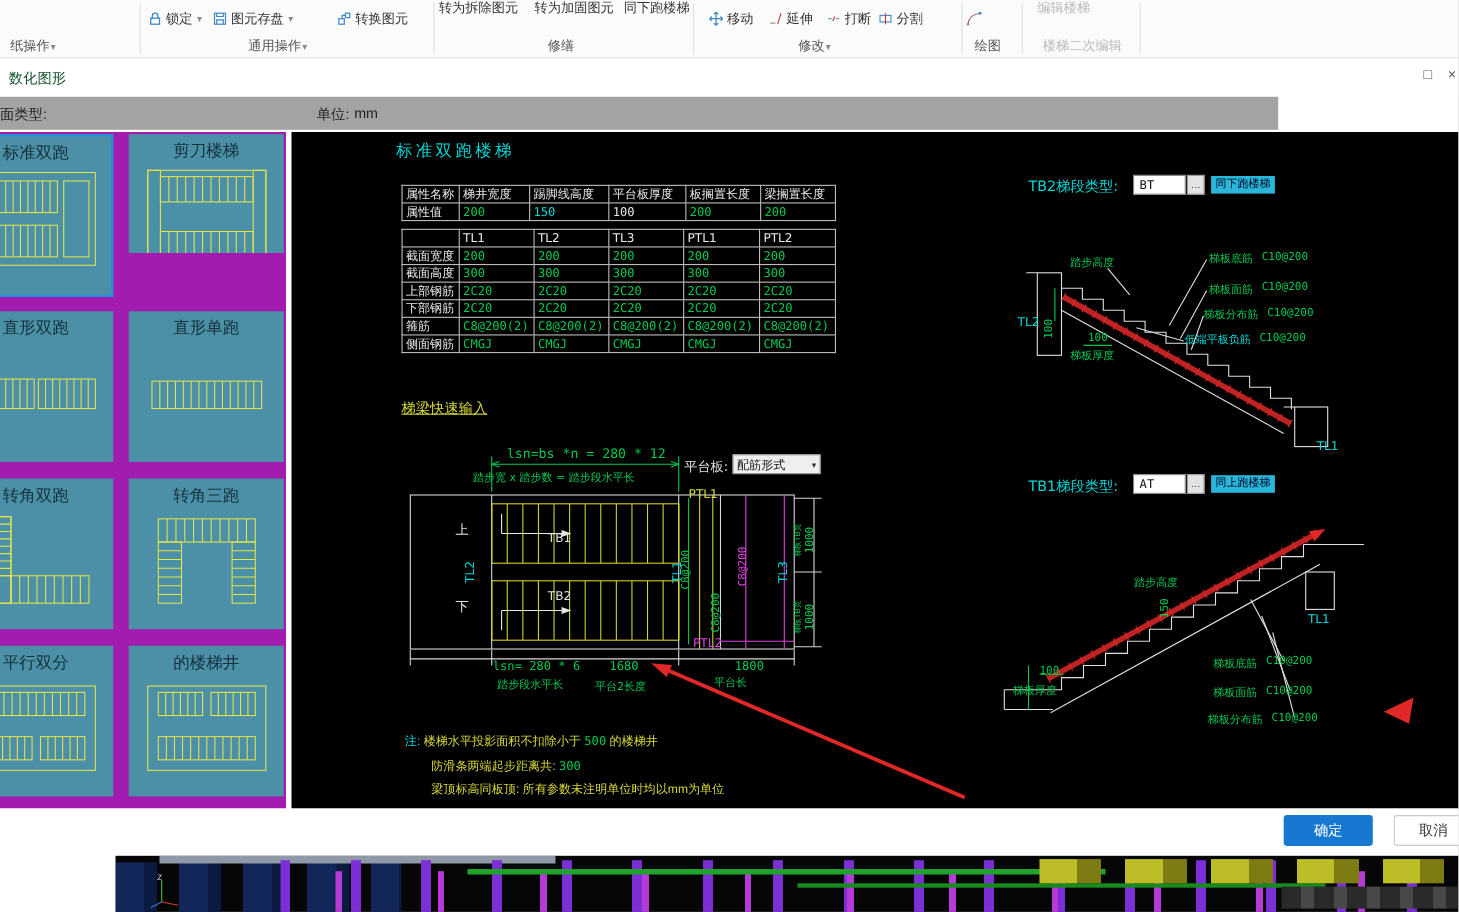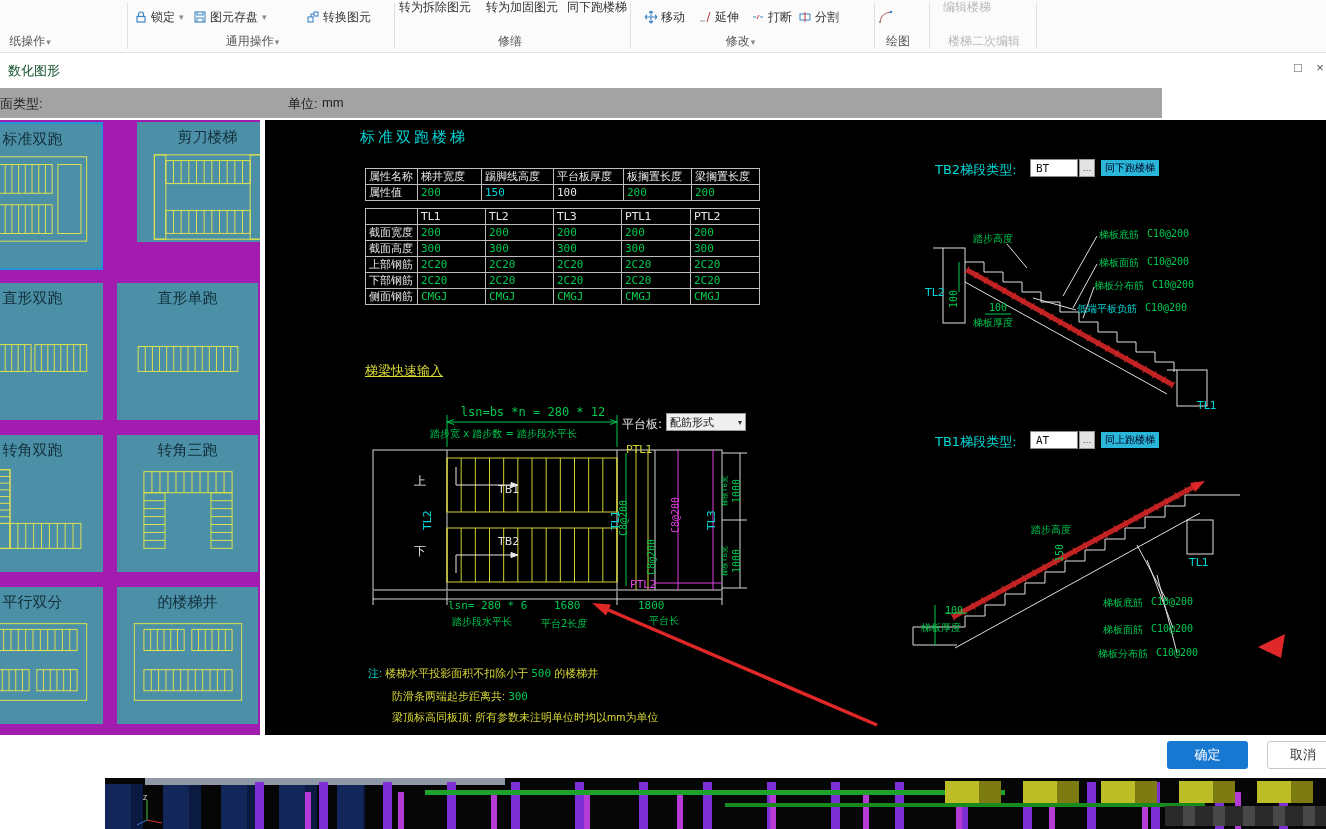"剪刀楼梯" div.stair-card { height: 120px -> 108px; margin-left: 20px -> none }
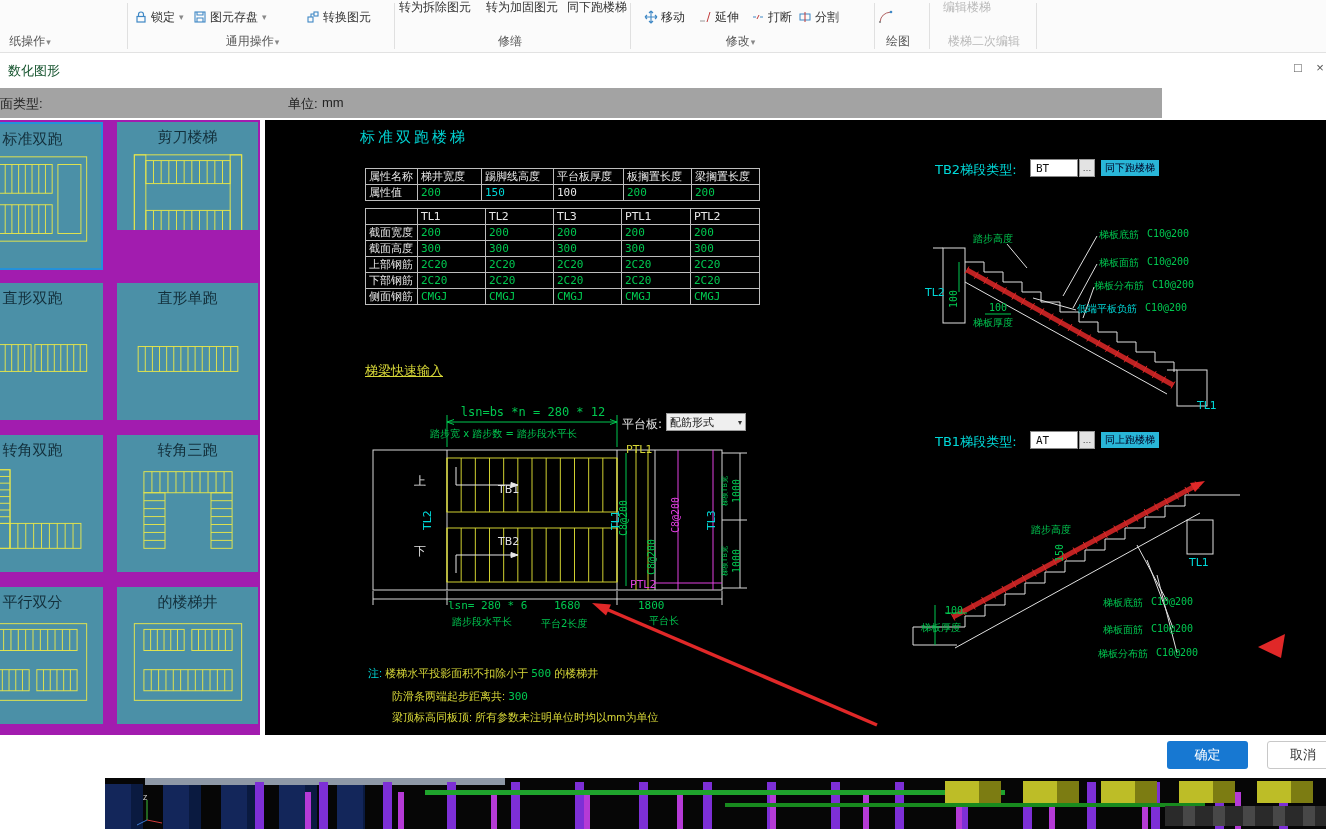"箍筋" tr { html: none -> <tr> <td>箍筋</td> <td>C8@200(2)</td> <td>C8@200(2)</td> <td>C8@200(2)</td> <td>C8@200(2)</td> <td>C8@200(2)</td> </tr> }
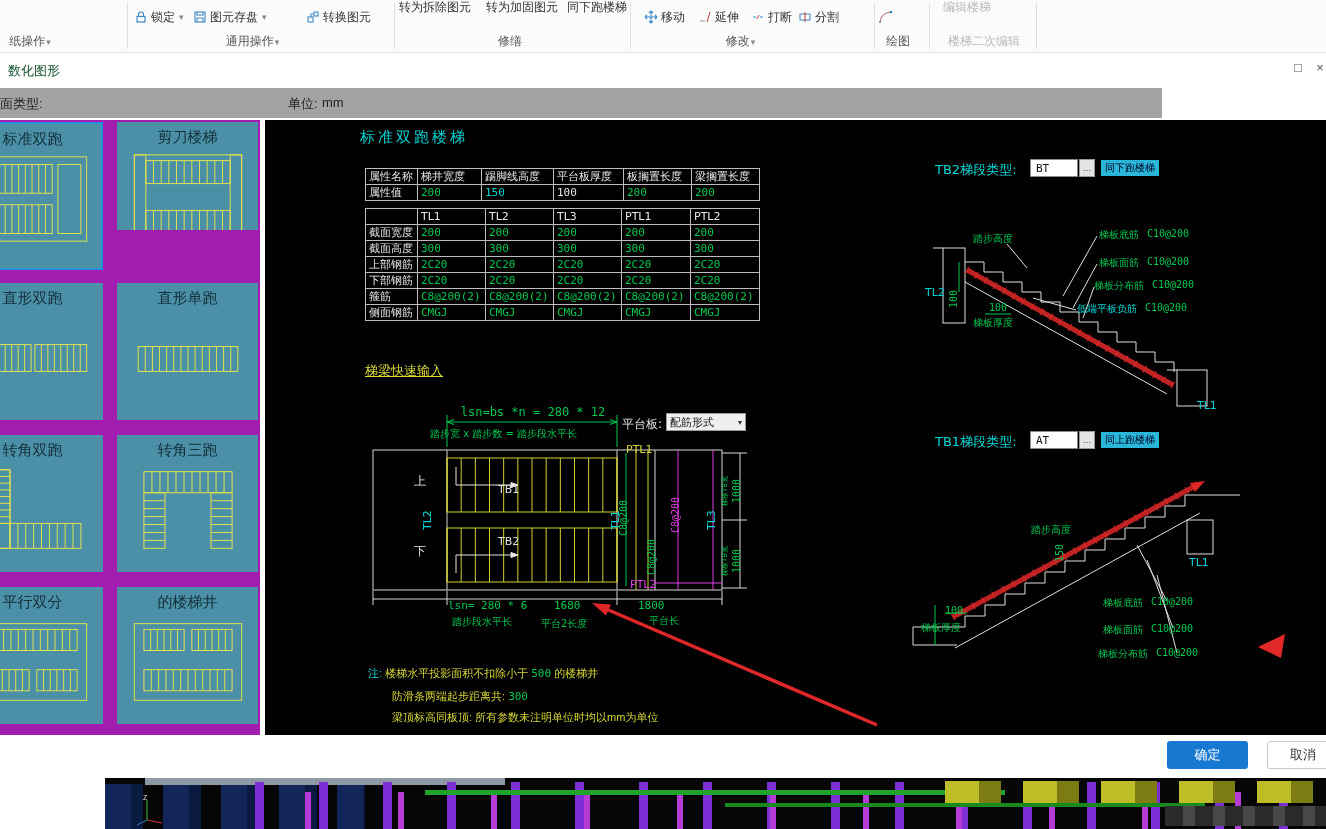"1800" div.cad { left: 270px -> 300px }
